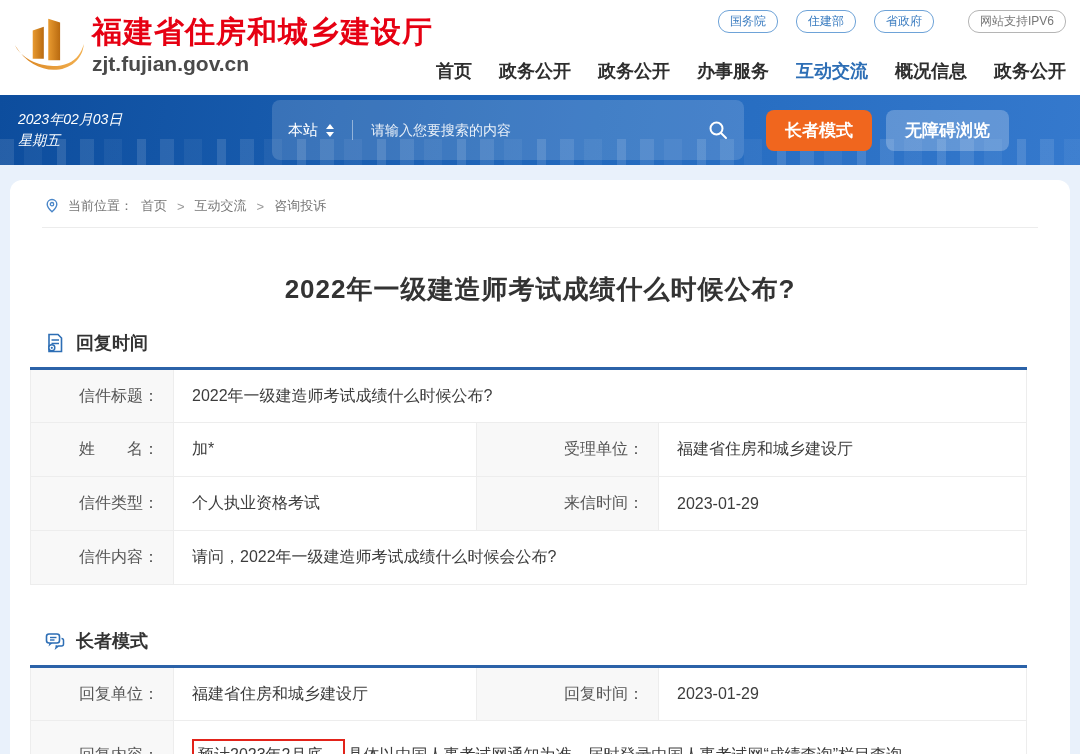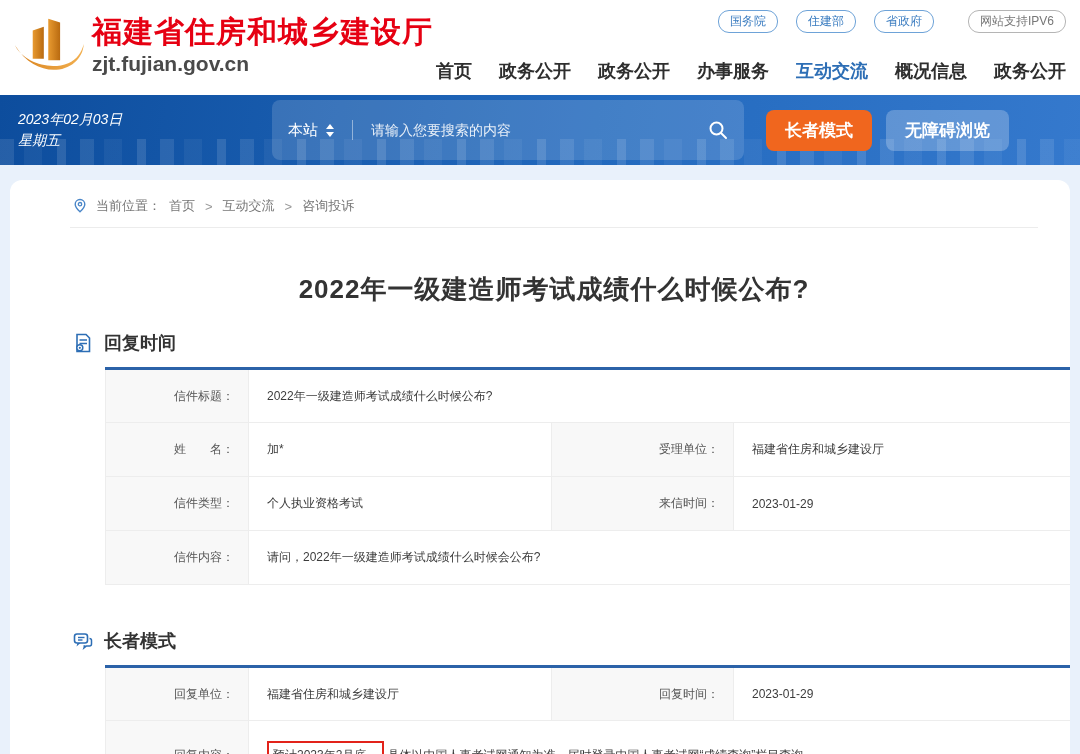"当前位置：" .card { padding-left: 28px -> none }
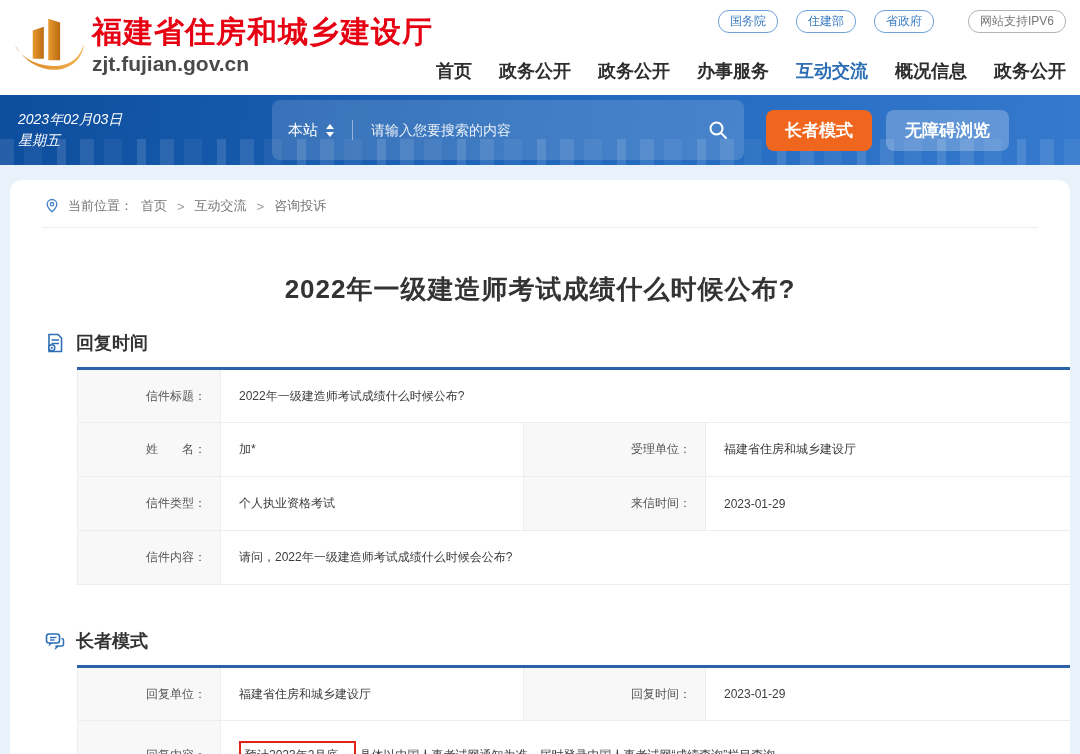"信件标题：" table.detail { font-size: 12px -> 16px; margin: 0 67px -> 0 20px }
